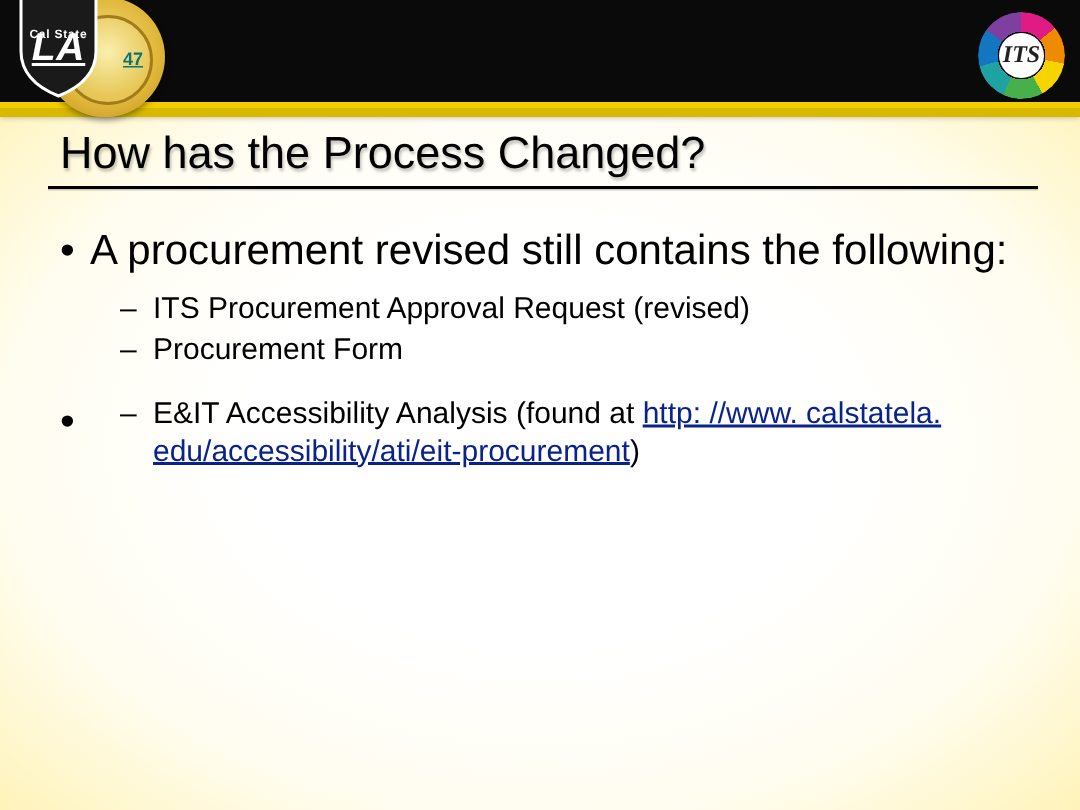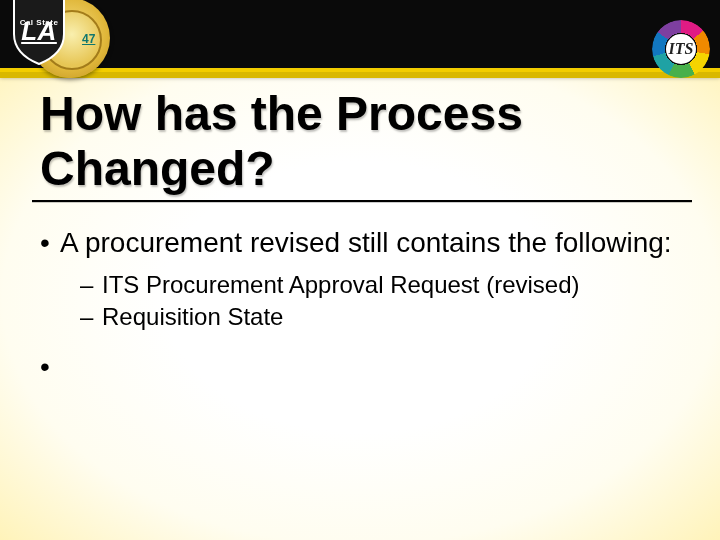"ITS" .its-logo { top: 20px -> 8px }
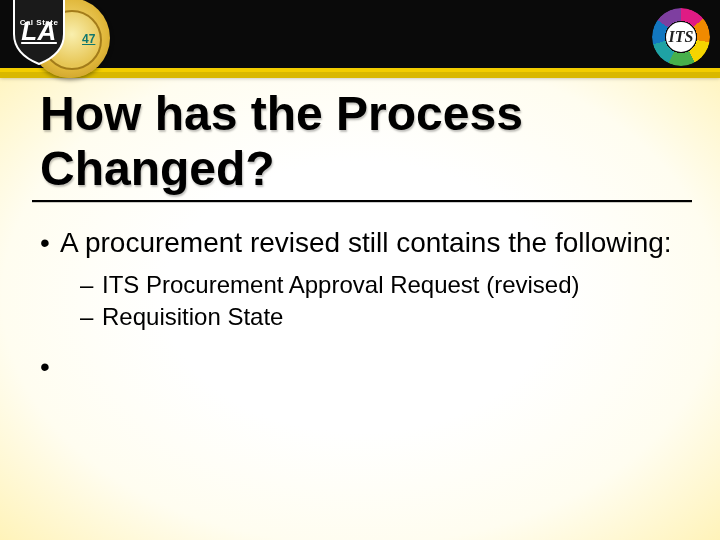"How has the Process Changed?" h1.title { font-size: 48px -> 30px; font-weight: bold -> normal }
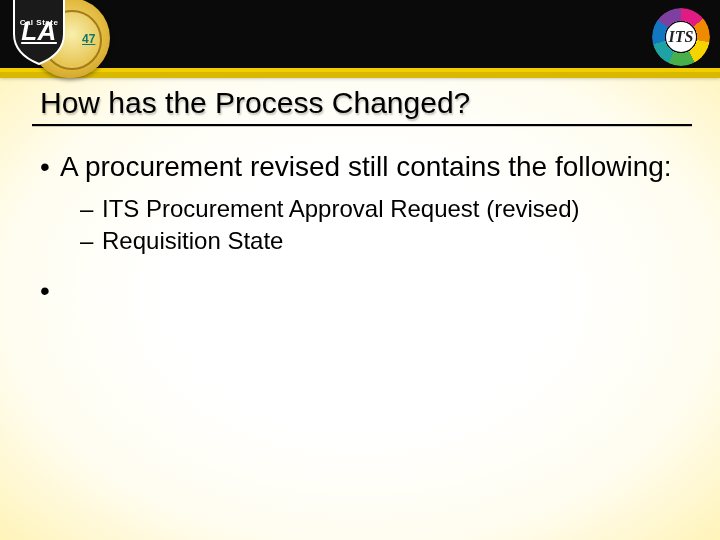"ITS Procurement Approval Request" ul.lvl2 > li { font-size: 24px -> 20px }
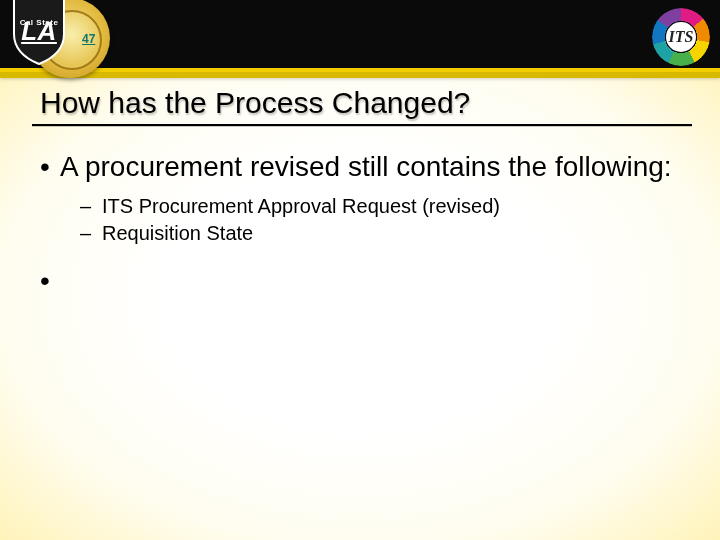"Requisition State" span { text: Requisition State -> Procurement Form }
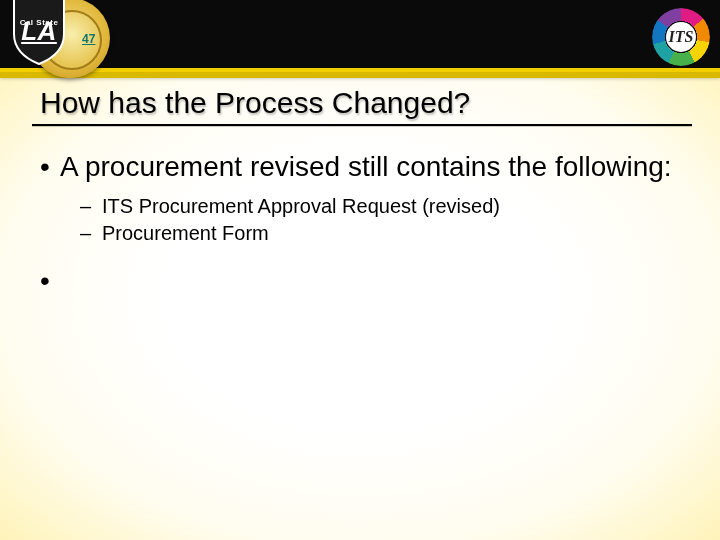"E&IT Accessibility Analysis (found at" ul.lvl2 { html: none -> <ul> <li> <span>E&amp;IT Accessibility Analysis (found at </span> <a>http: //www. calstatela. edu/accessibility/ati/eit-procurement</a><span>)</span> </li> </ul> }
